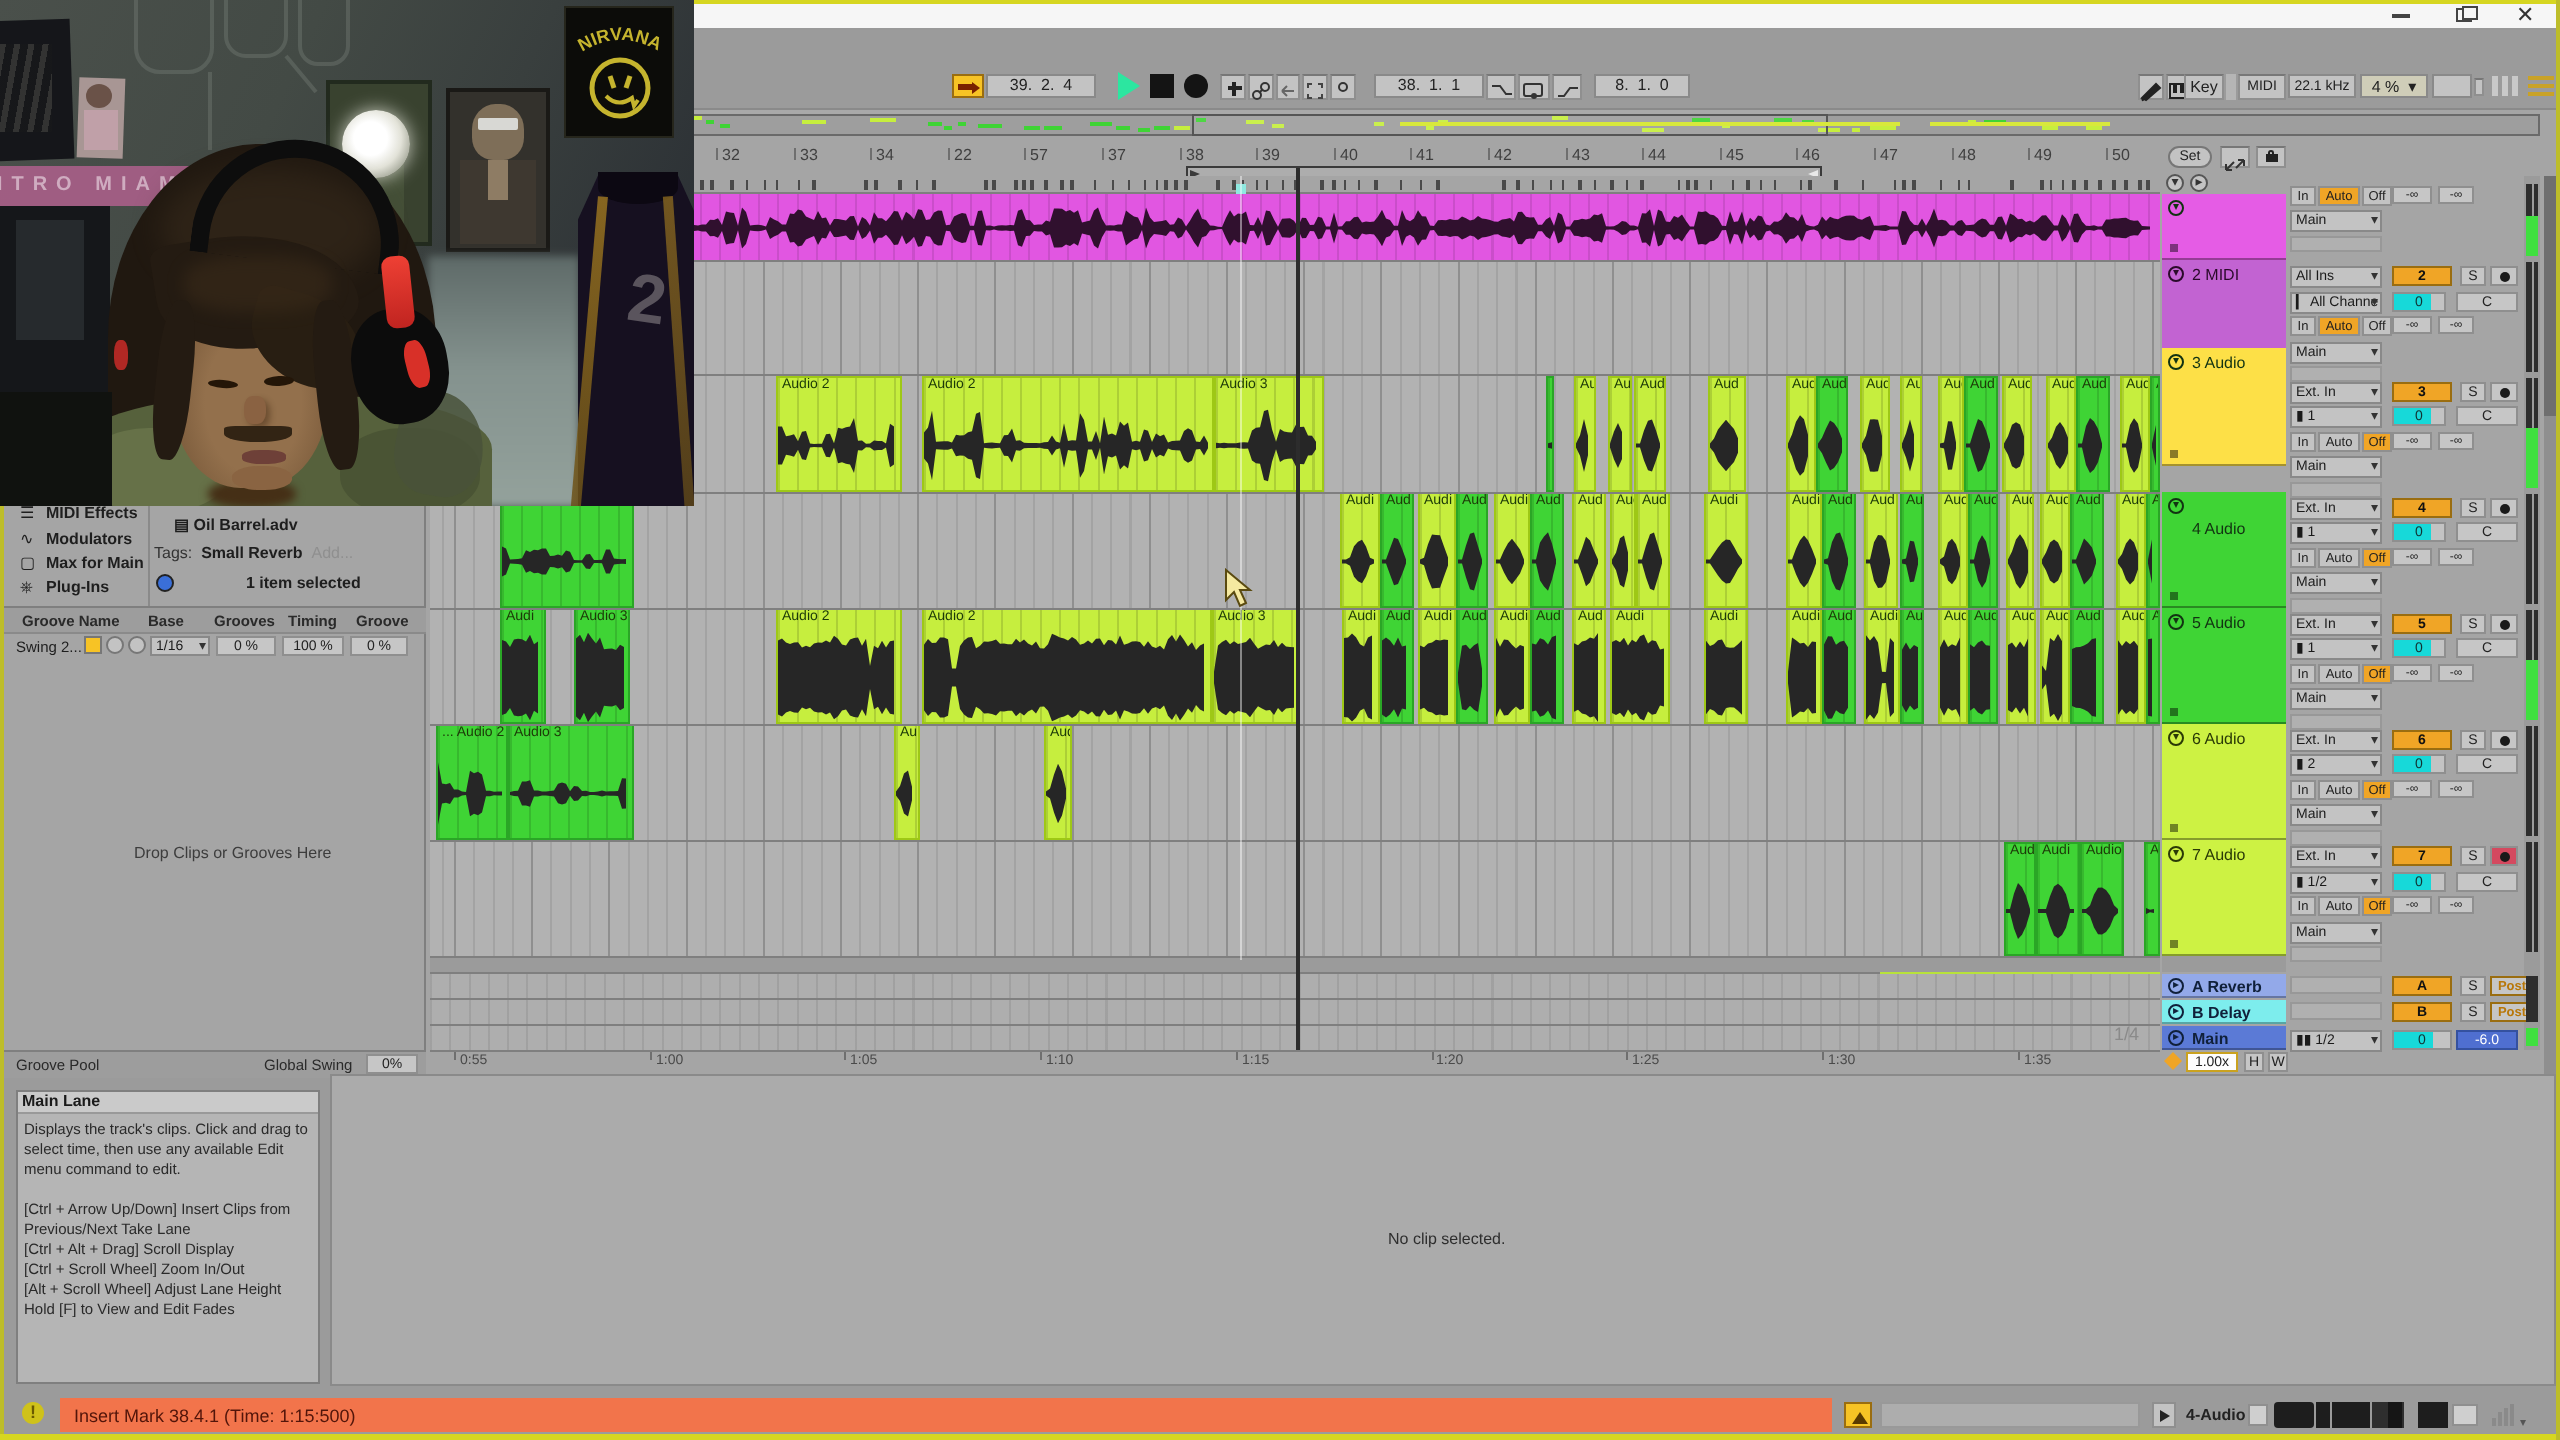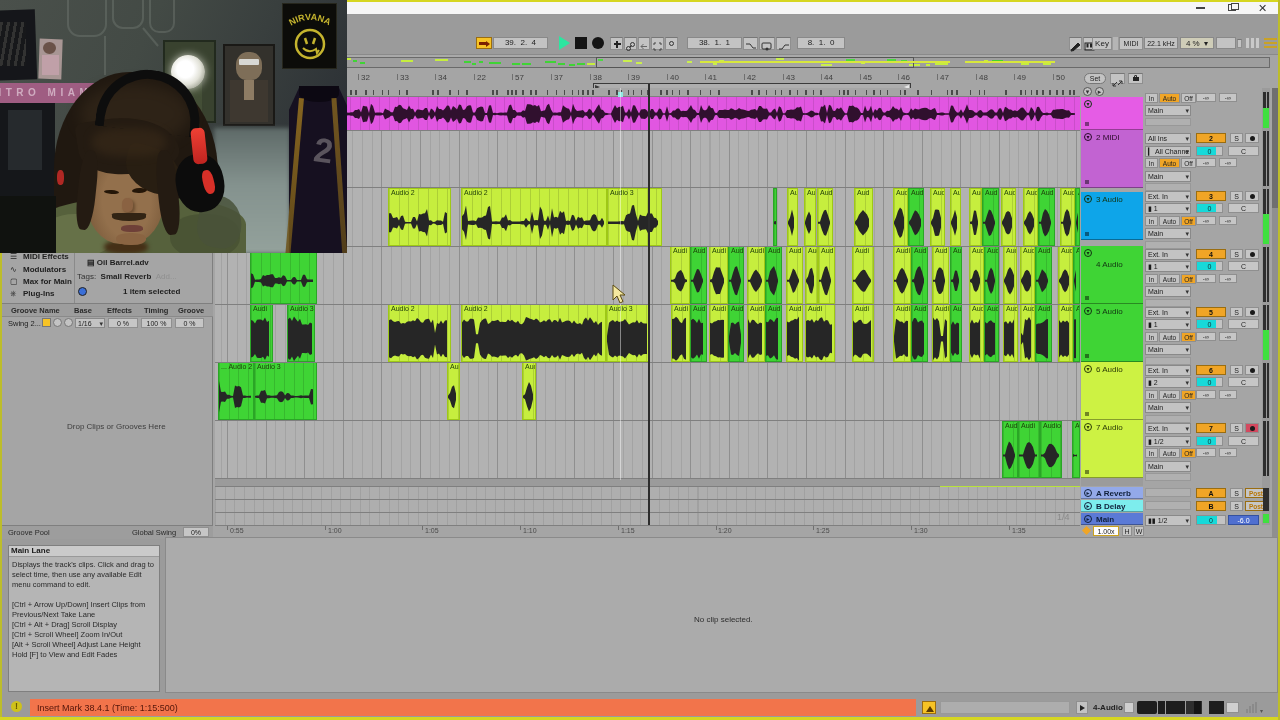"3 Audio" div.abs { background: #0ea5e9 -> #fde047; height: 48px -> 59px; top: 192px -> 174px }
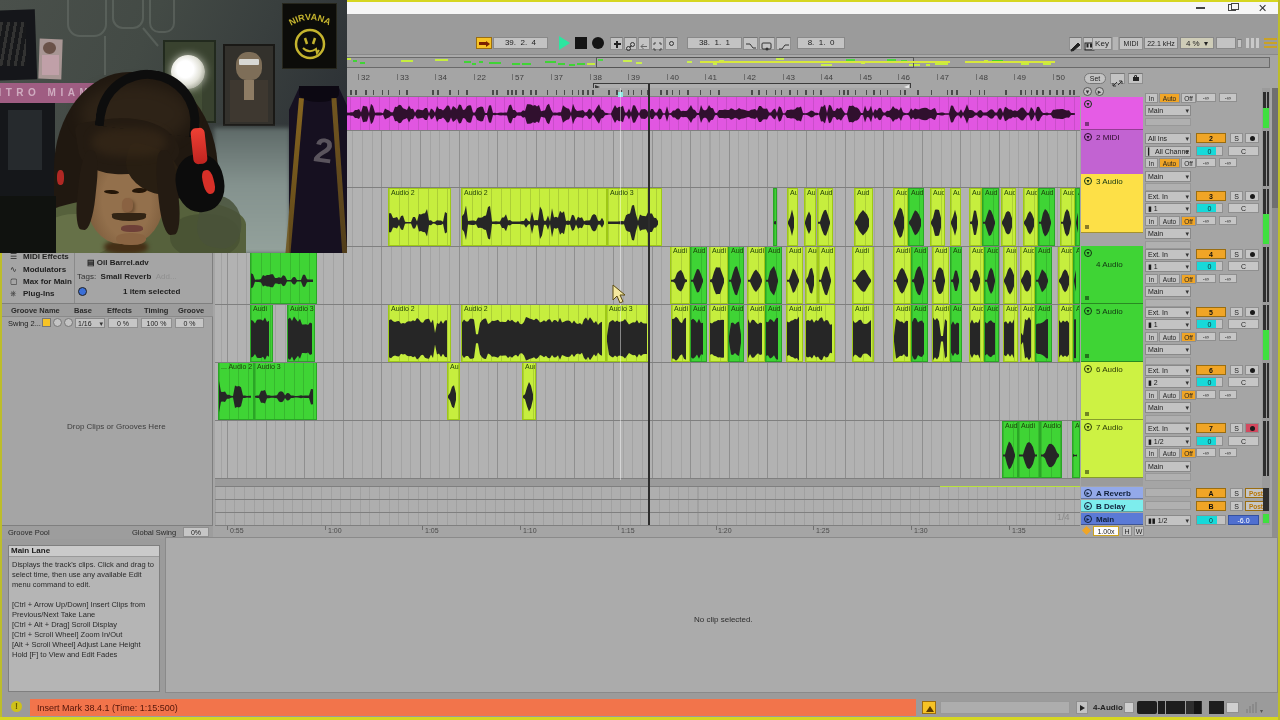"Effects" div.tiny { text: Effects -> Grooves }
